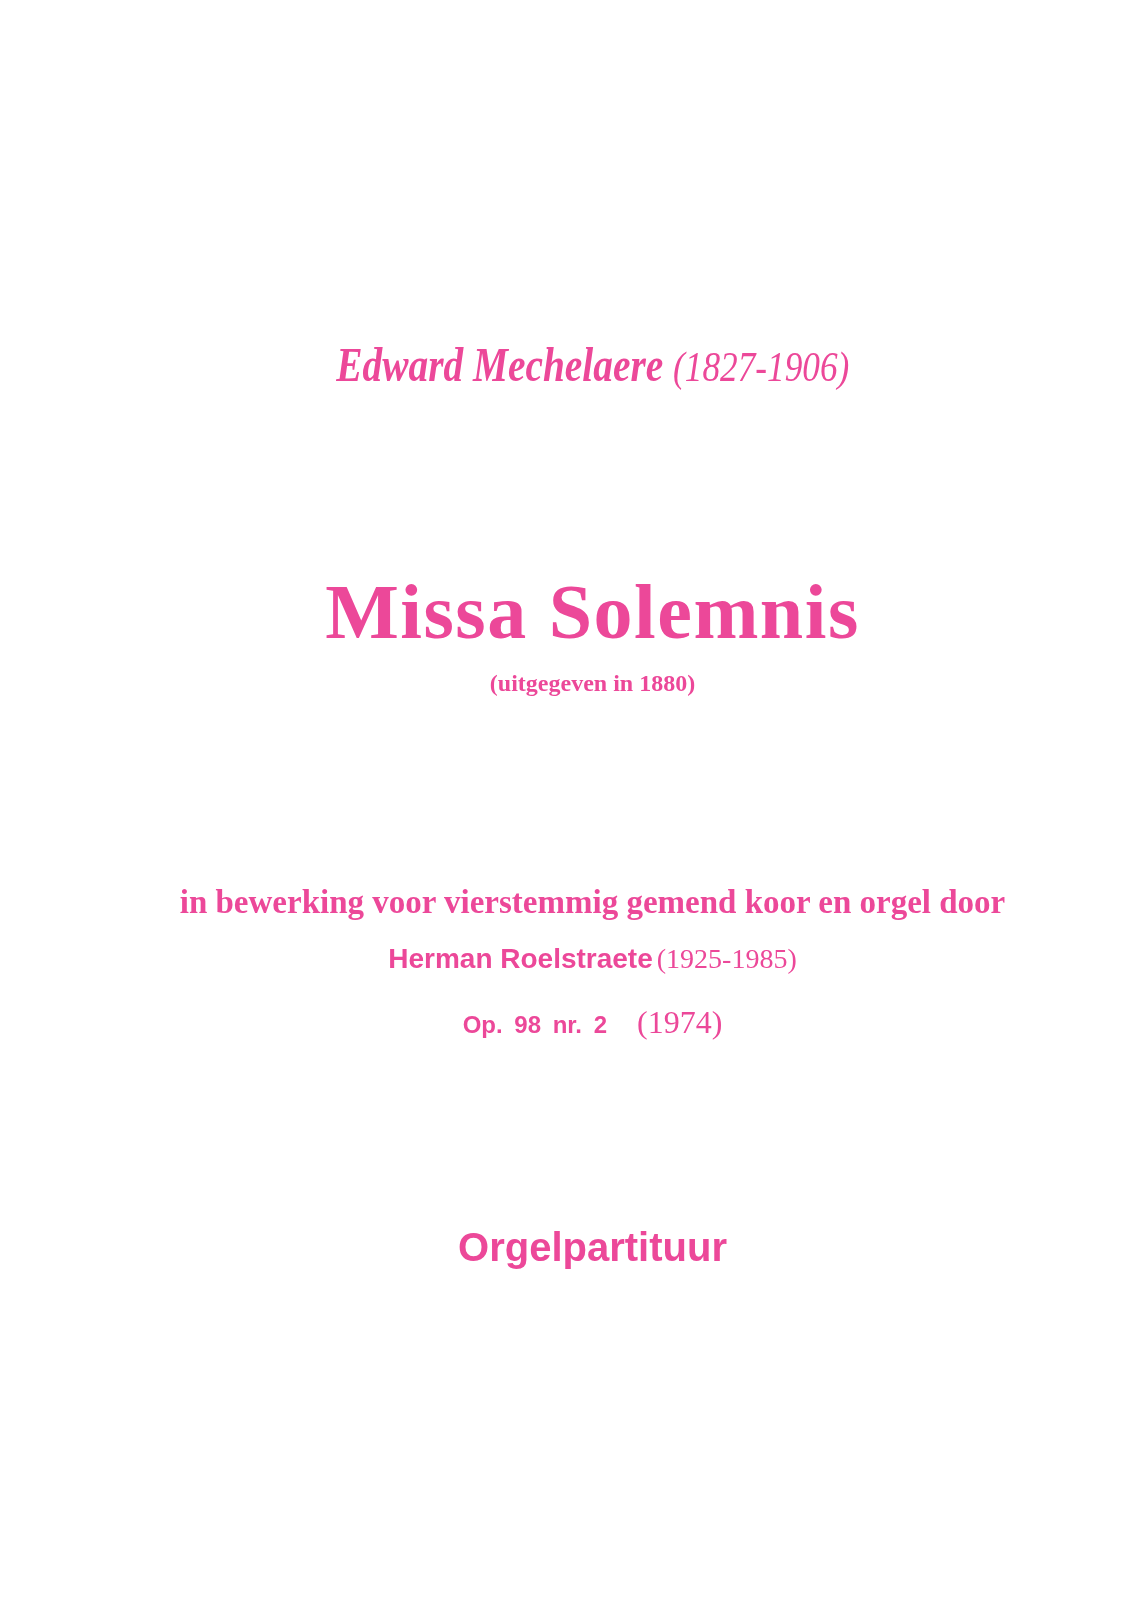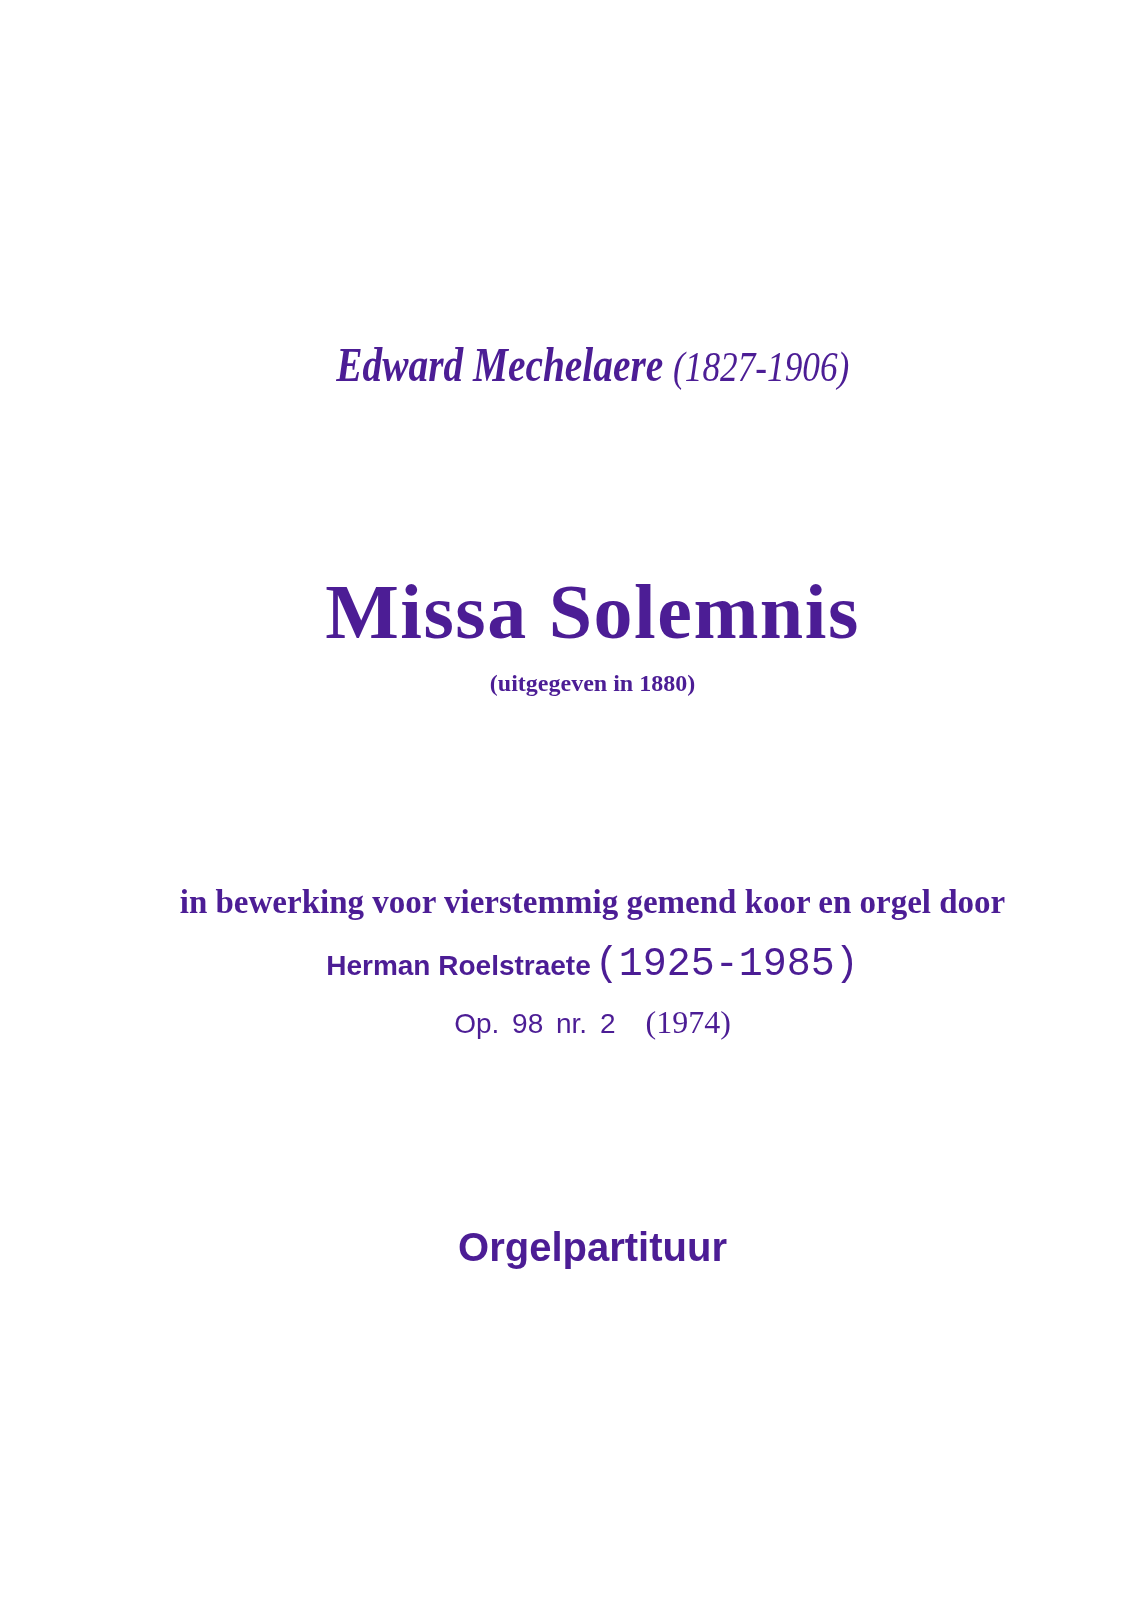"Edward Mechelaere (1827-1906)" .page { color: #4c1d95 -> #ec4899 }
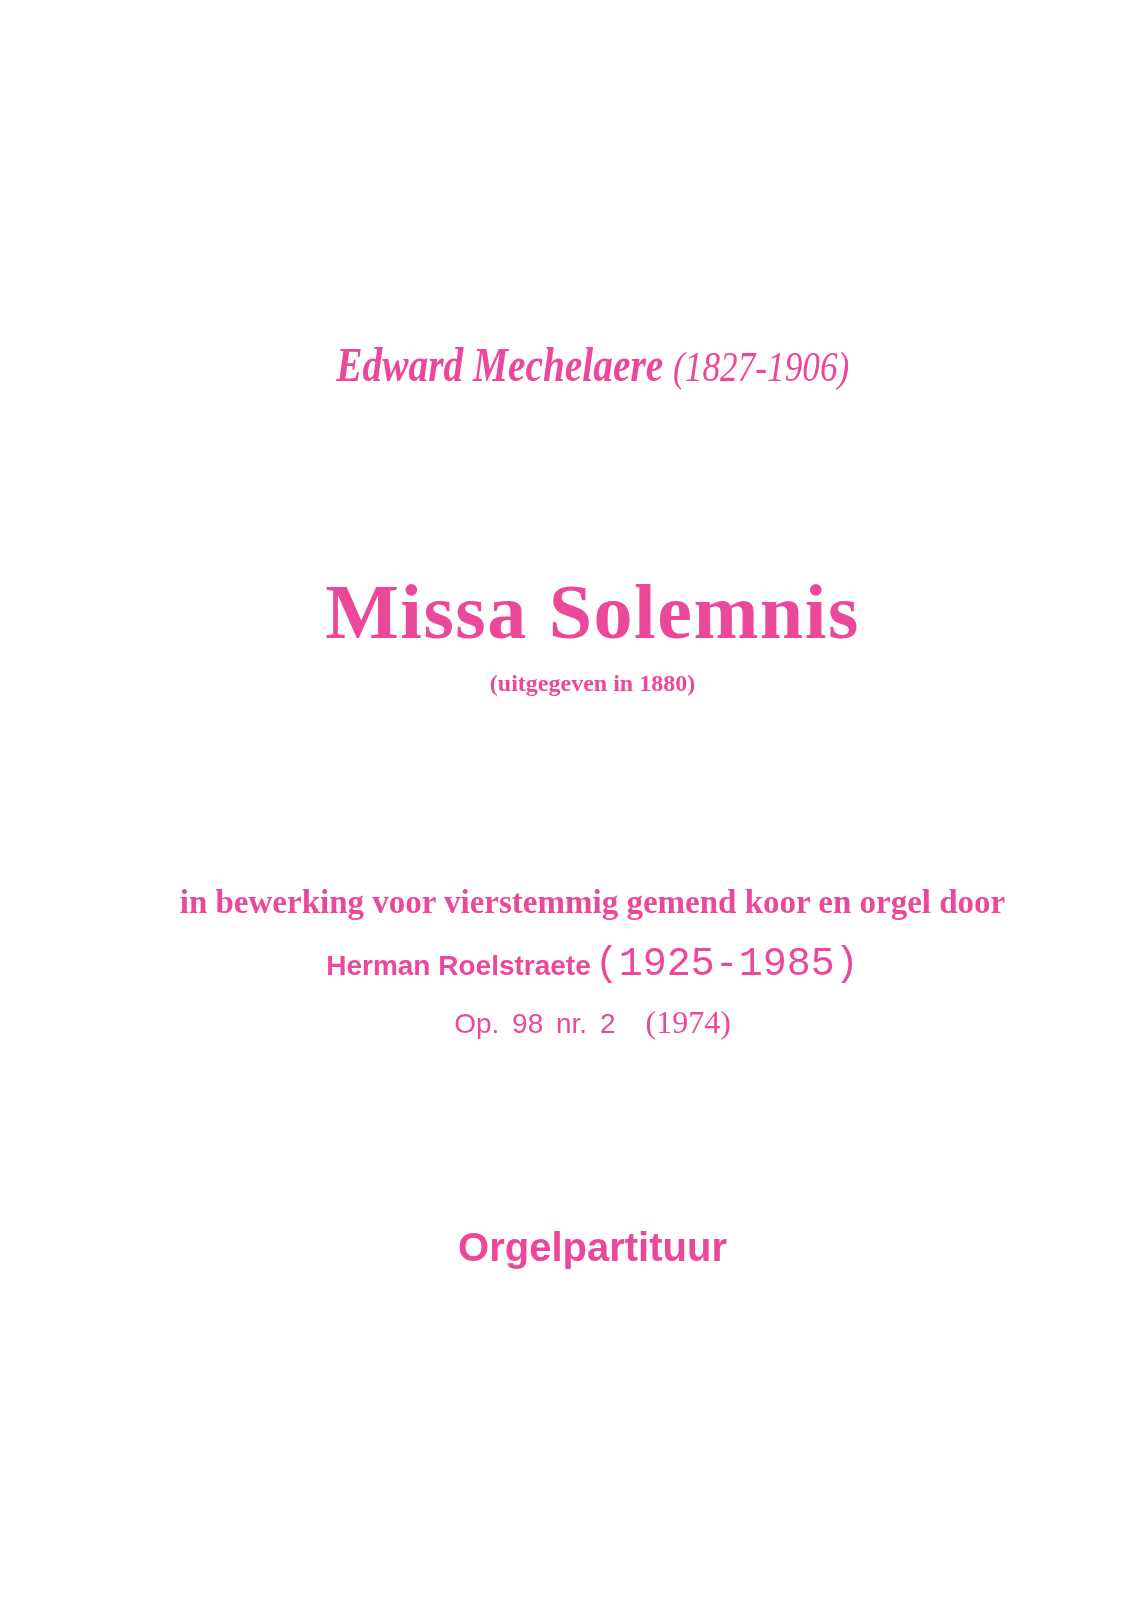"(1925-1985)" .arranger-dates { font-family: Liberation Mono, monospace -> none; font-size: 40px -> 28px }
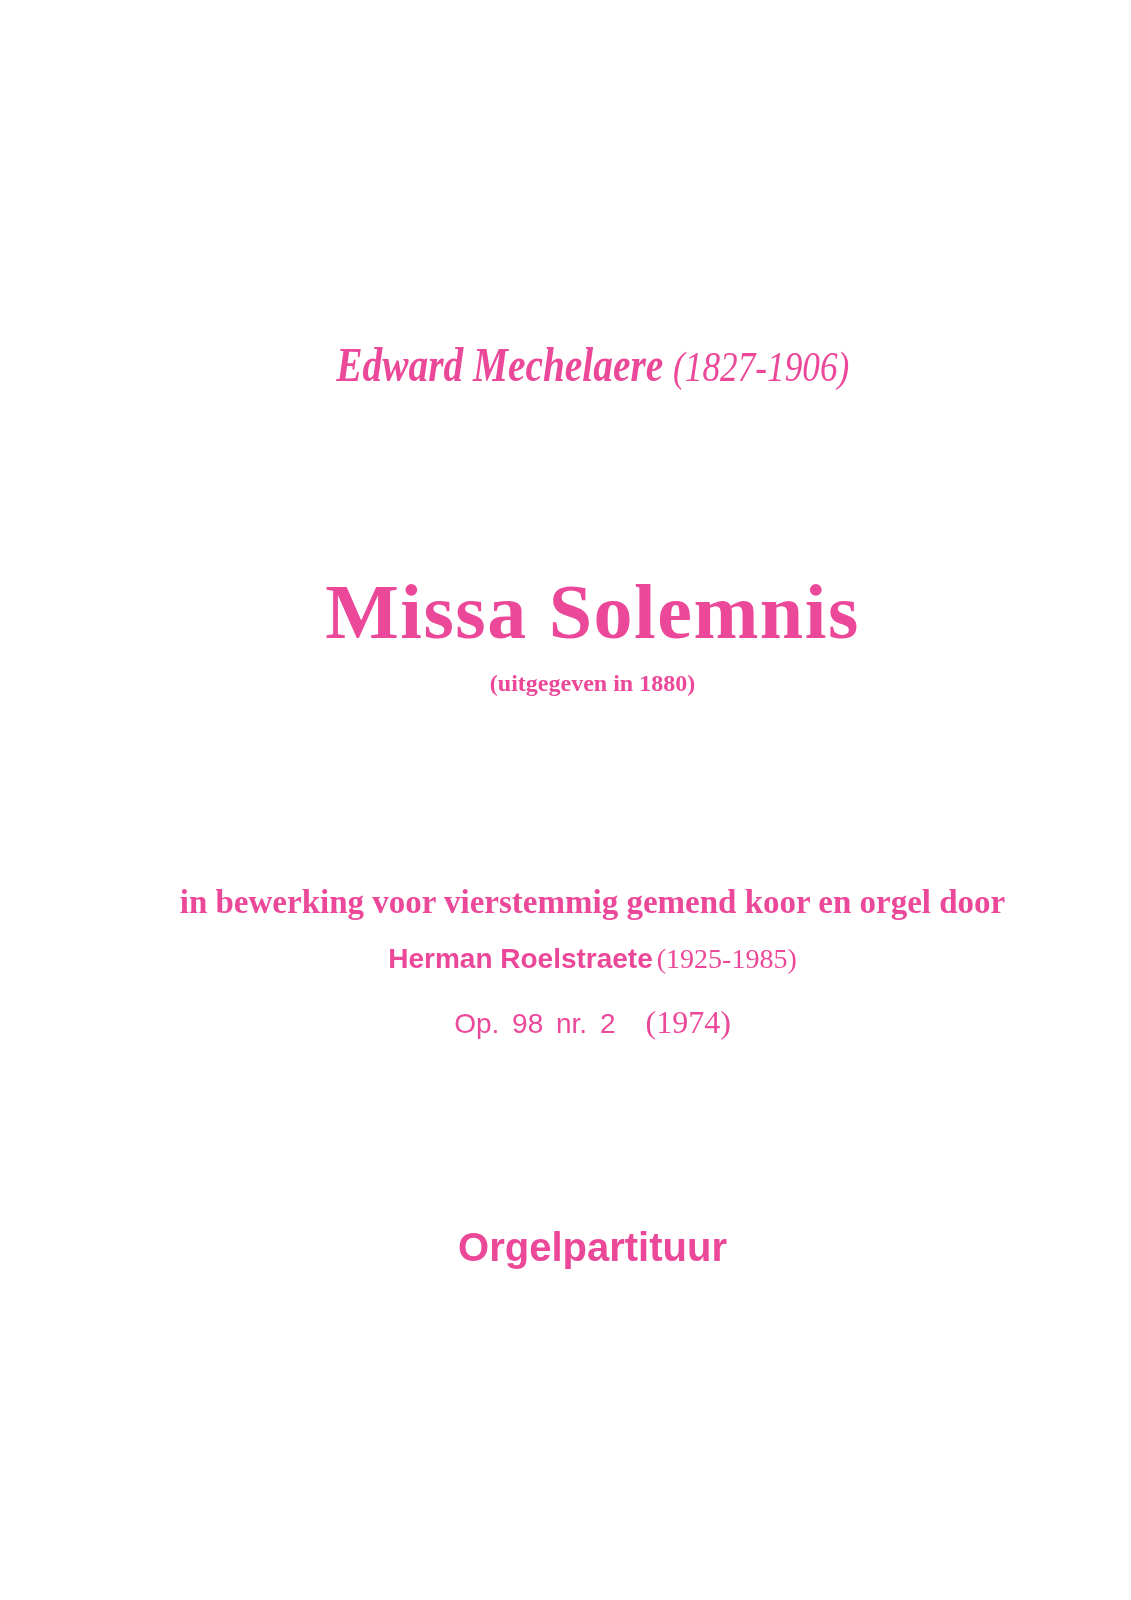"Op. 98 nr. 2" .opus-number { font-size: 28px -> 24px; font-weight: normal -> bold }
